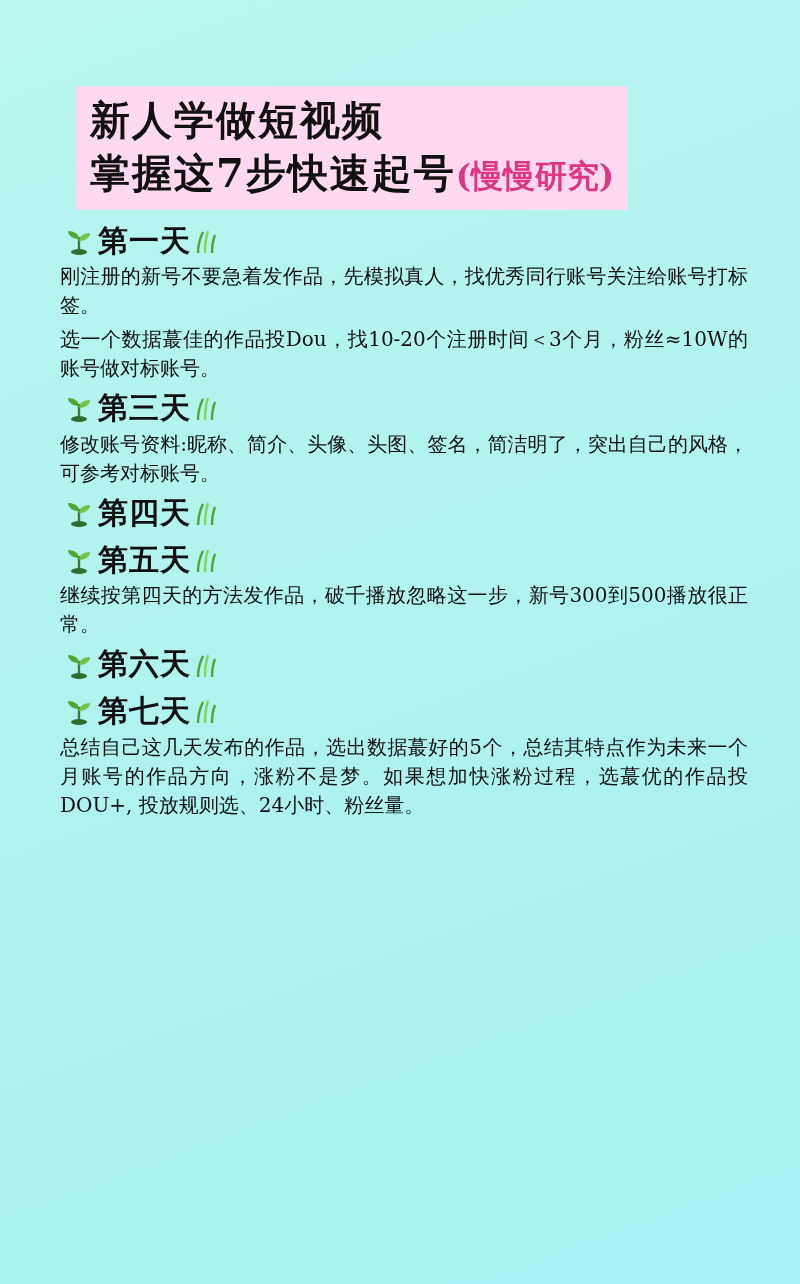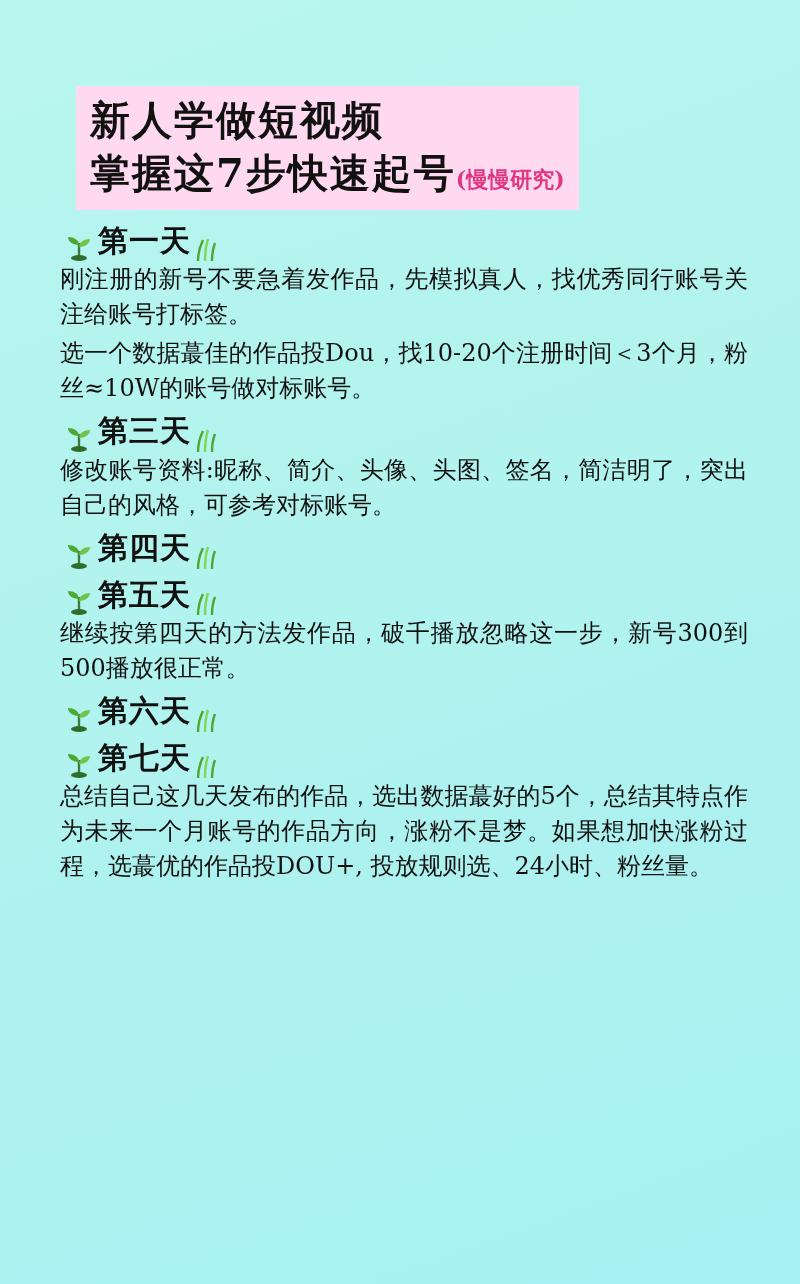"(慢慢研究)" .title-line .note { font-size: 22px -> 32px }
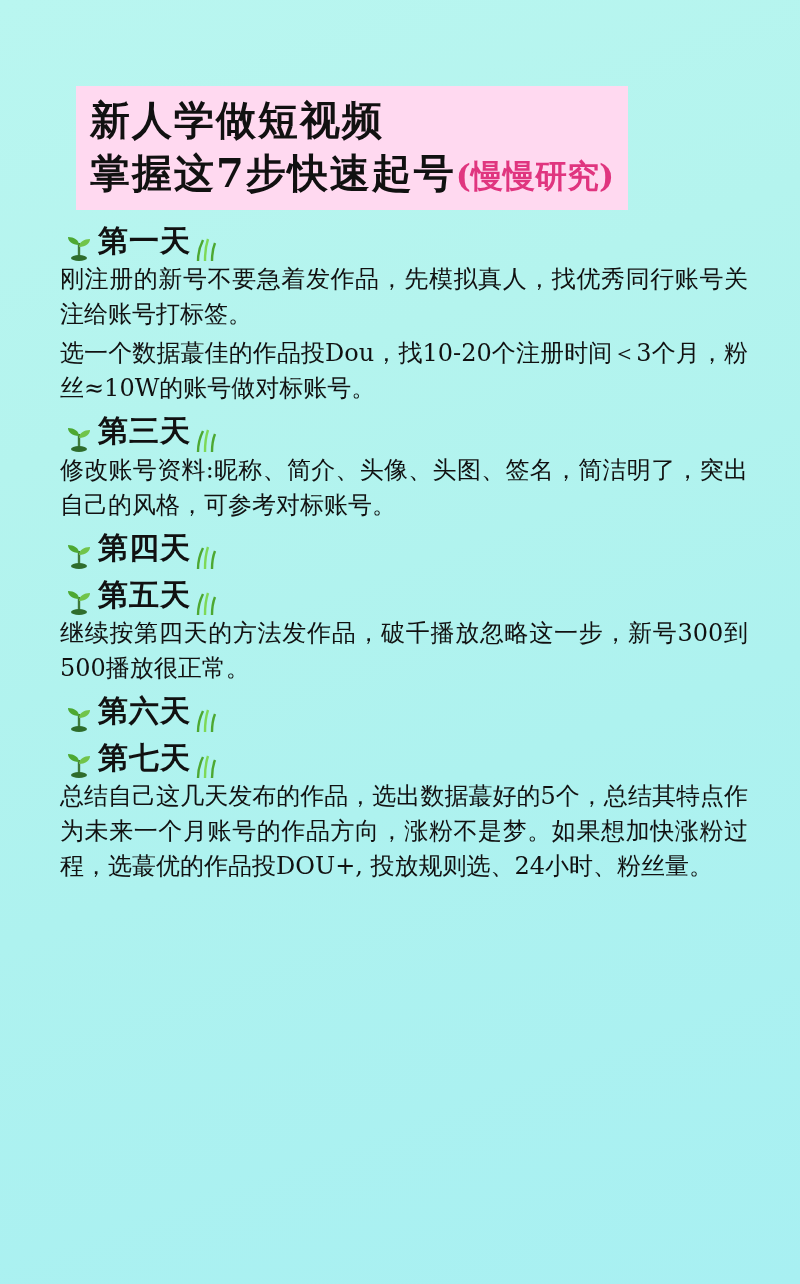"第一天" .day-head { align-items: flex-end -> center }
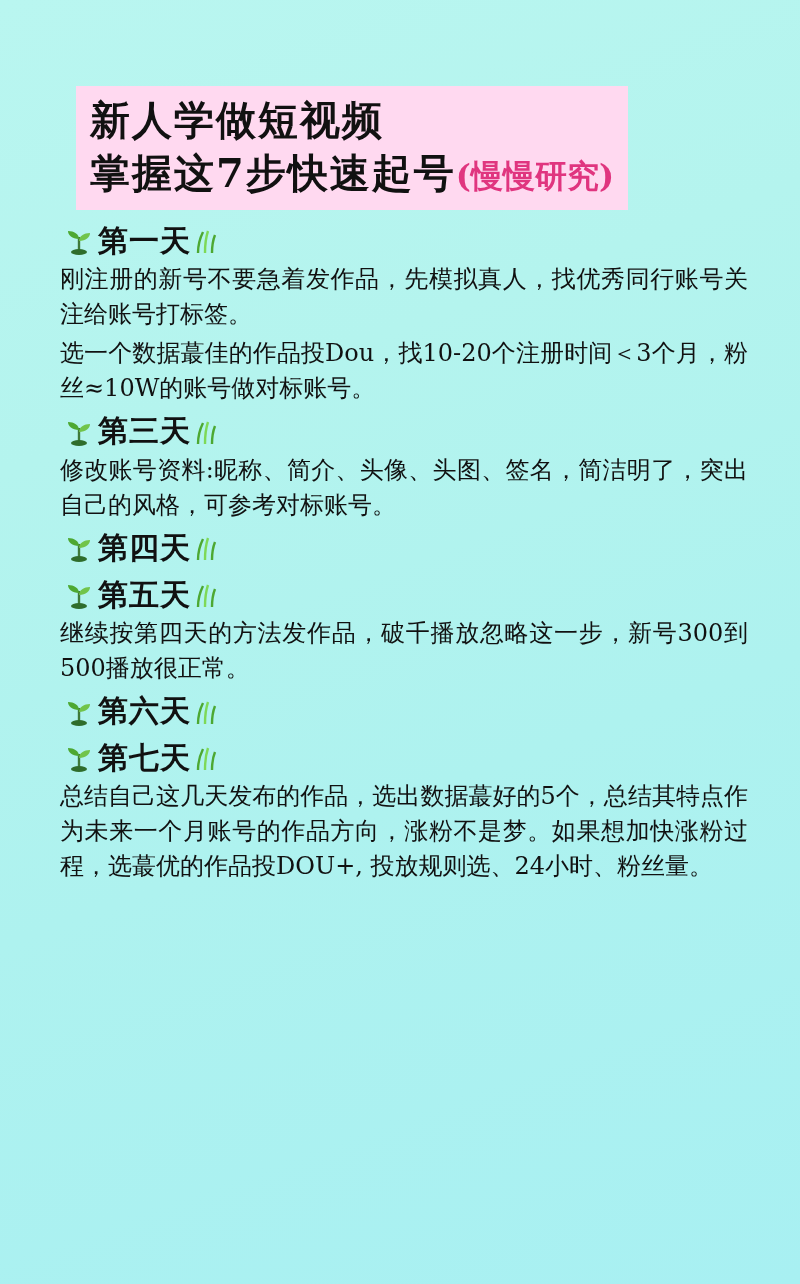"刚注册的新号不要急着发作品，先模拟真人，找优秀同行账号关注给账号打标签。" .body-text { font-size: 24px -> 20px }
